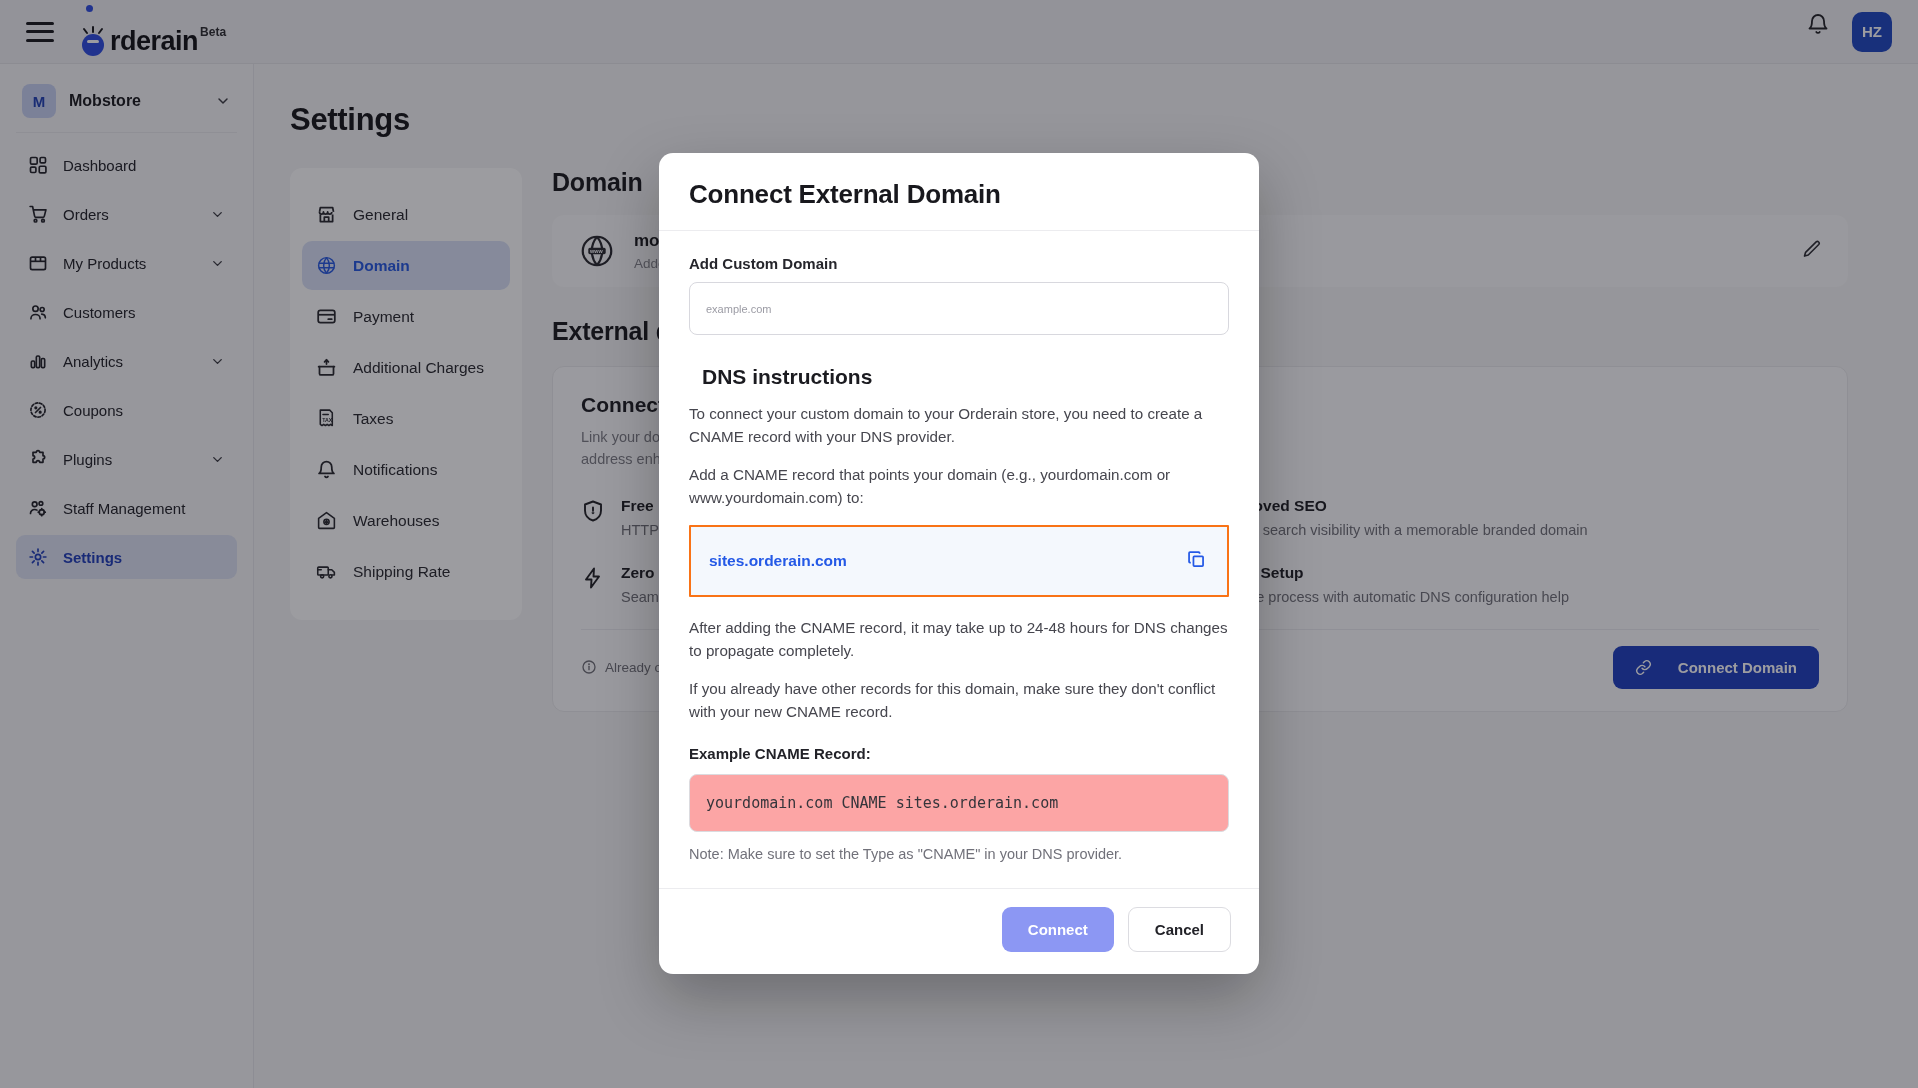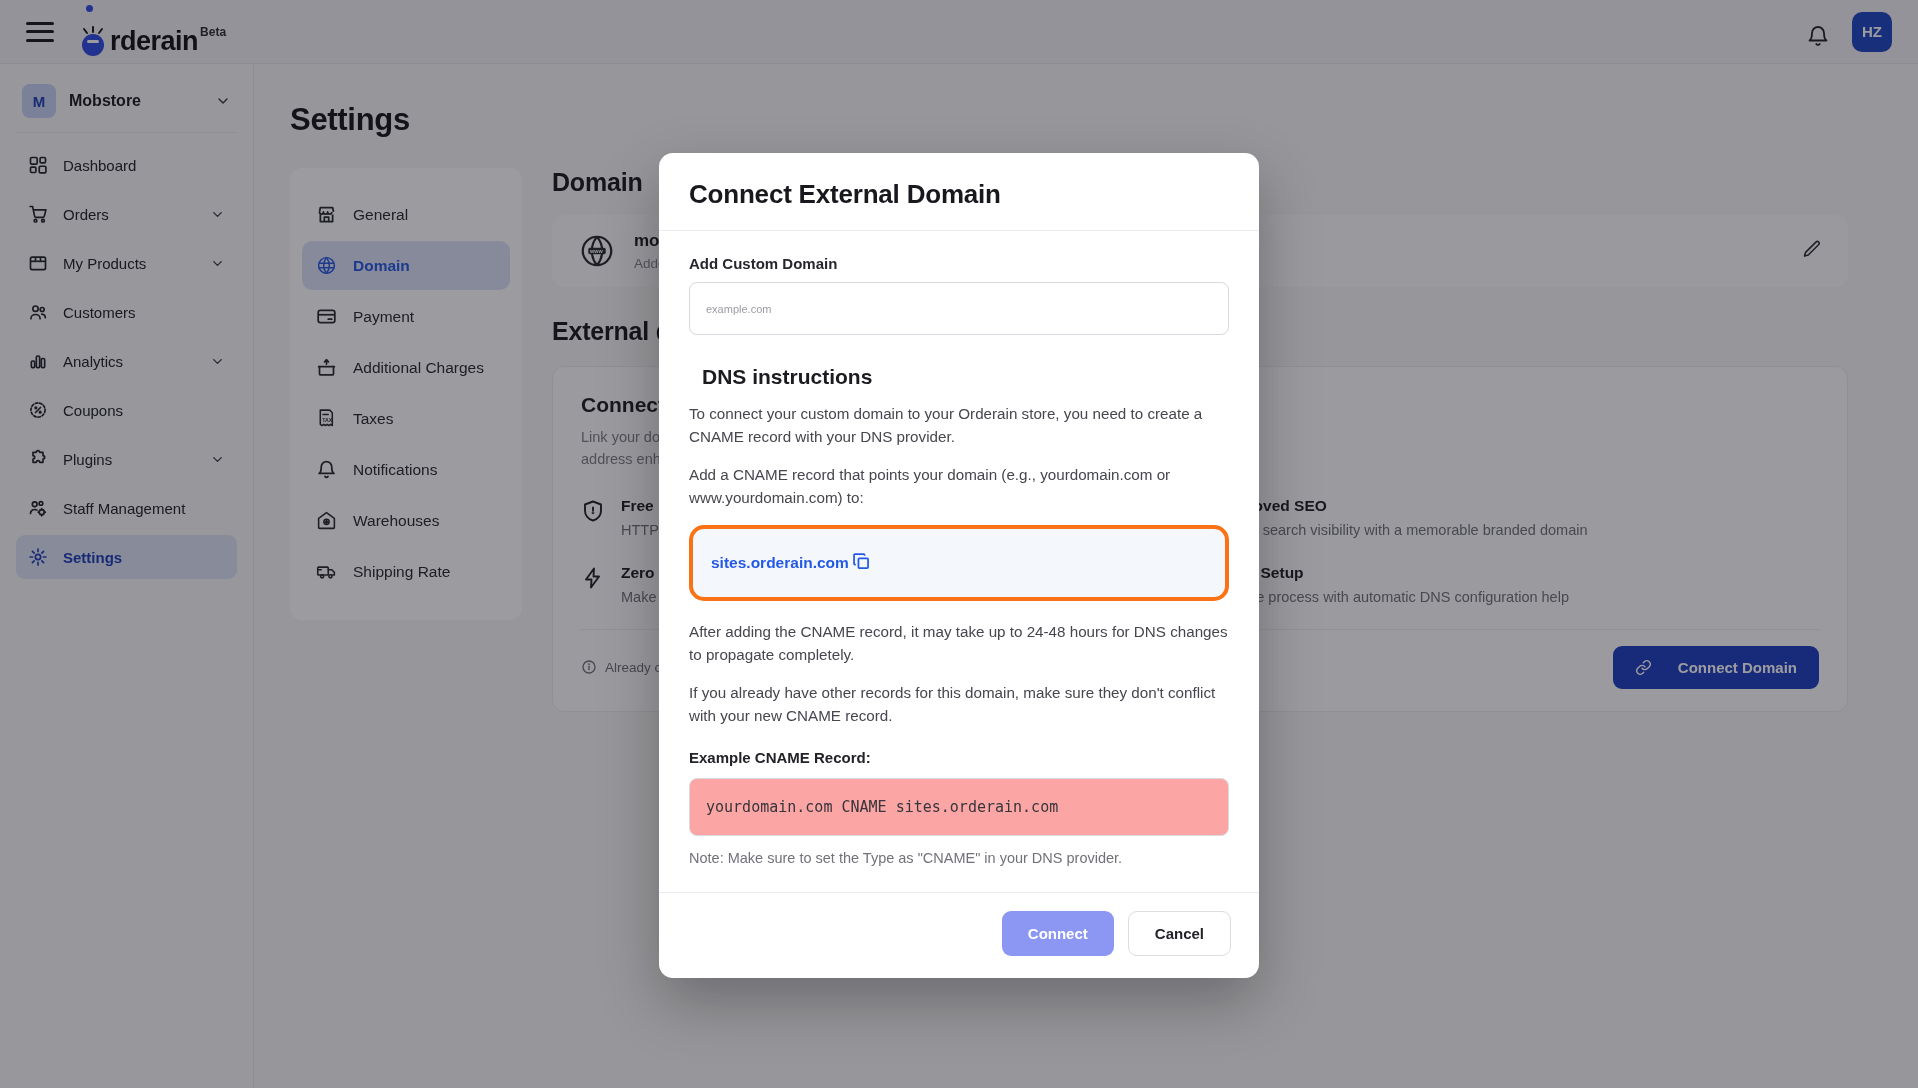"HZ" .topbar-right { align-items: flex-end -> flex-start }
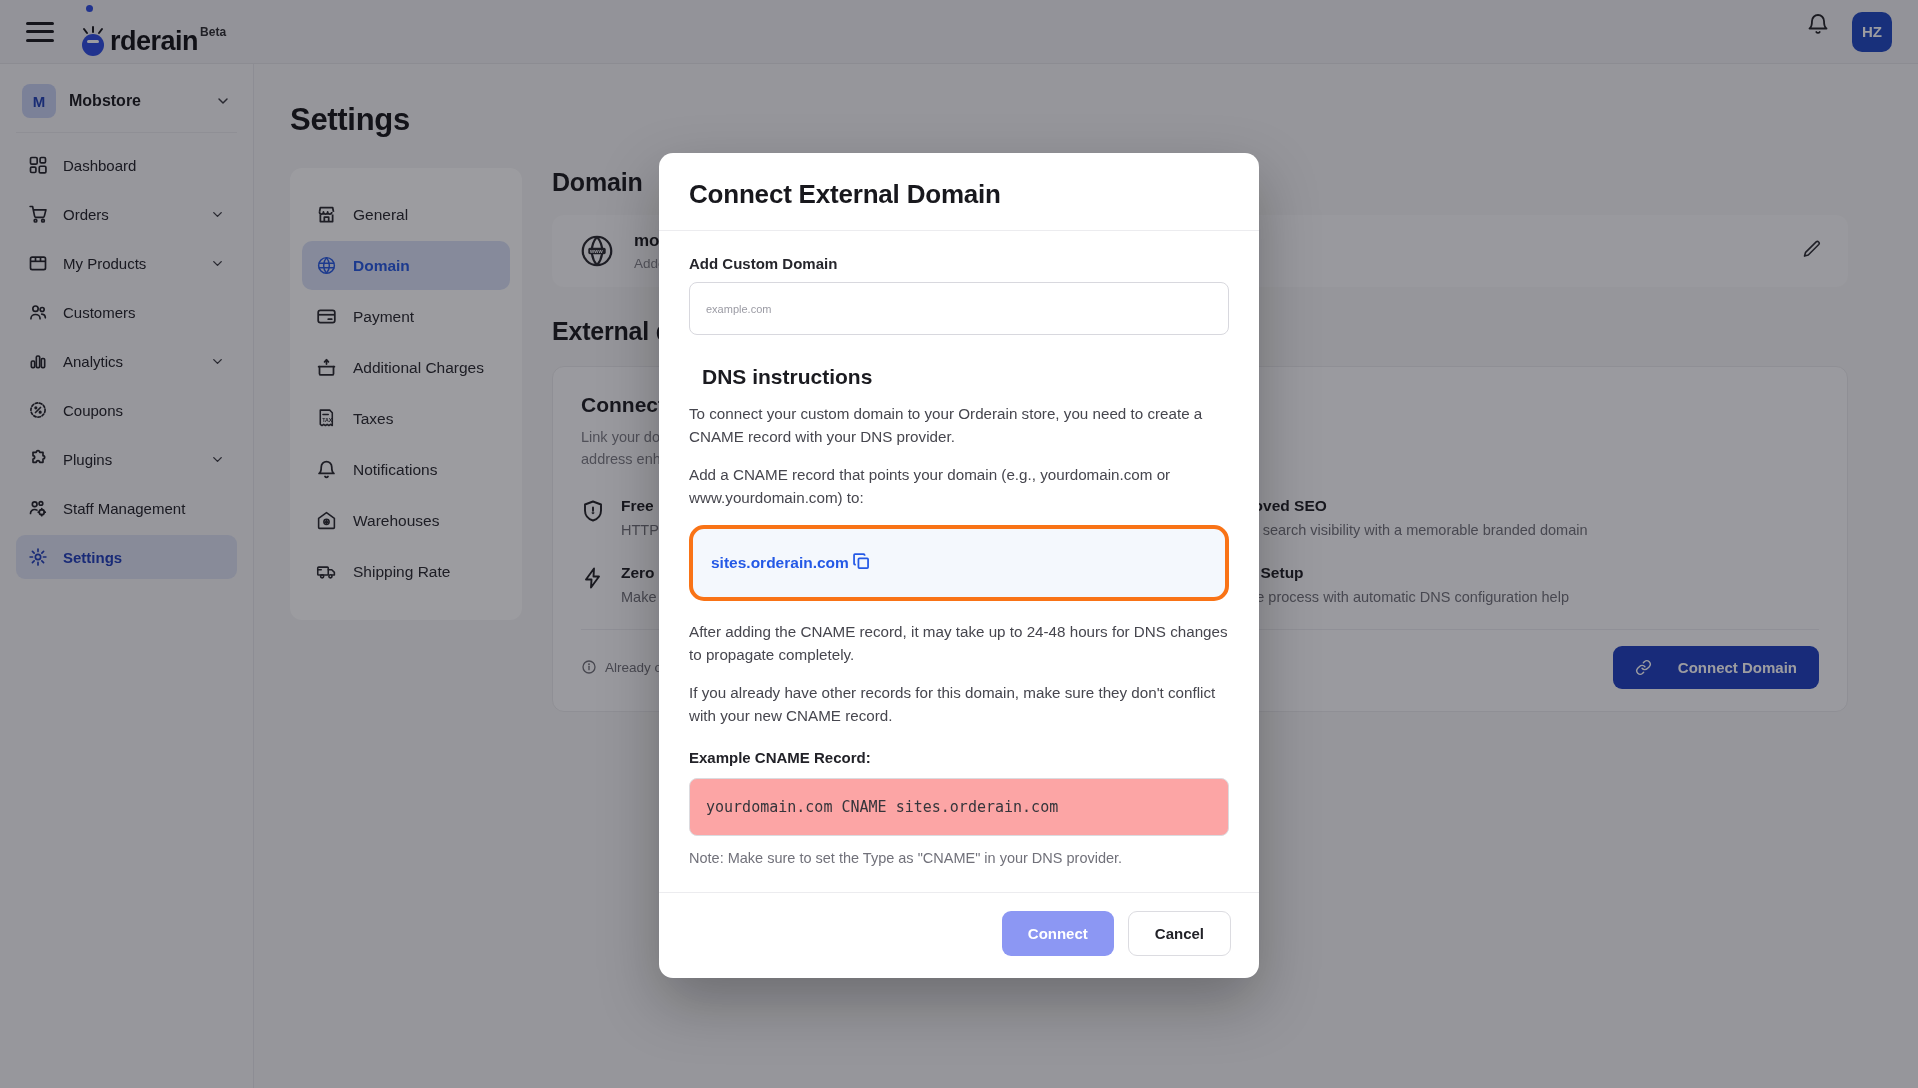"sites.orderain.com" .cname-box { border: 4px solid #f97316 -> 2px solid #f97316; border-radius: 15px -> 1px; justify-content: flex-start -> space-between }
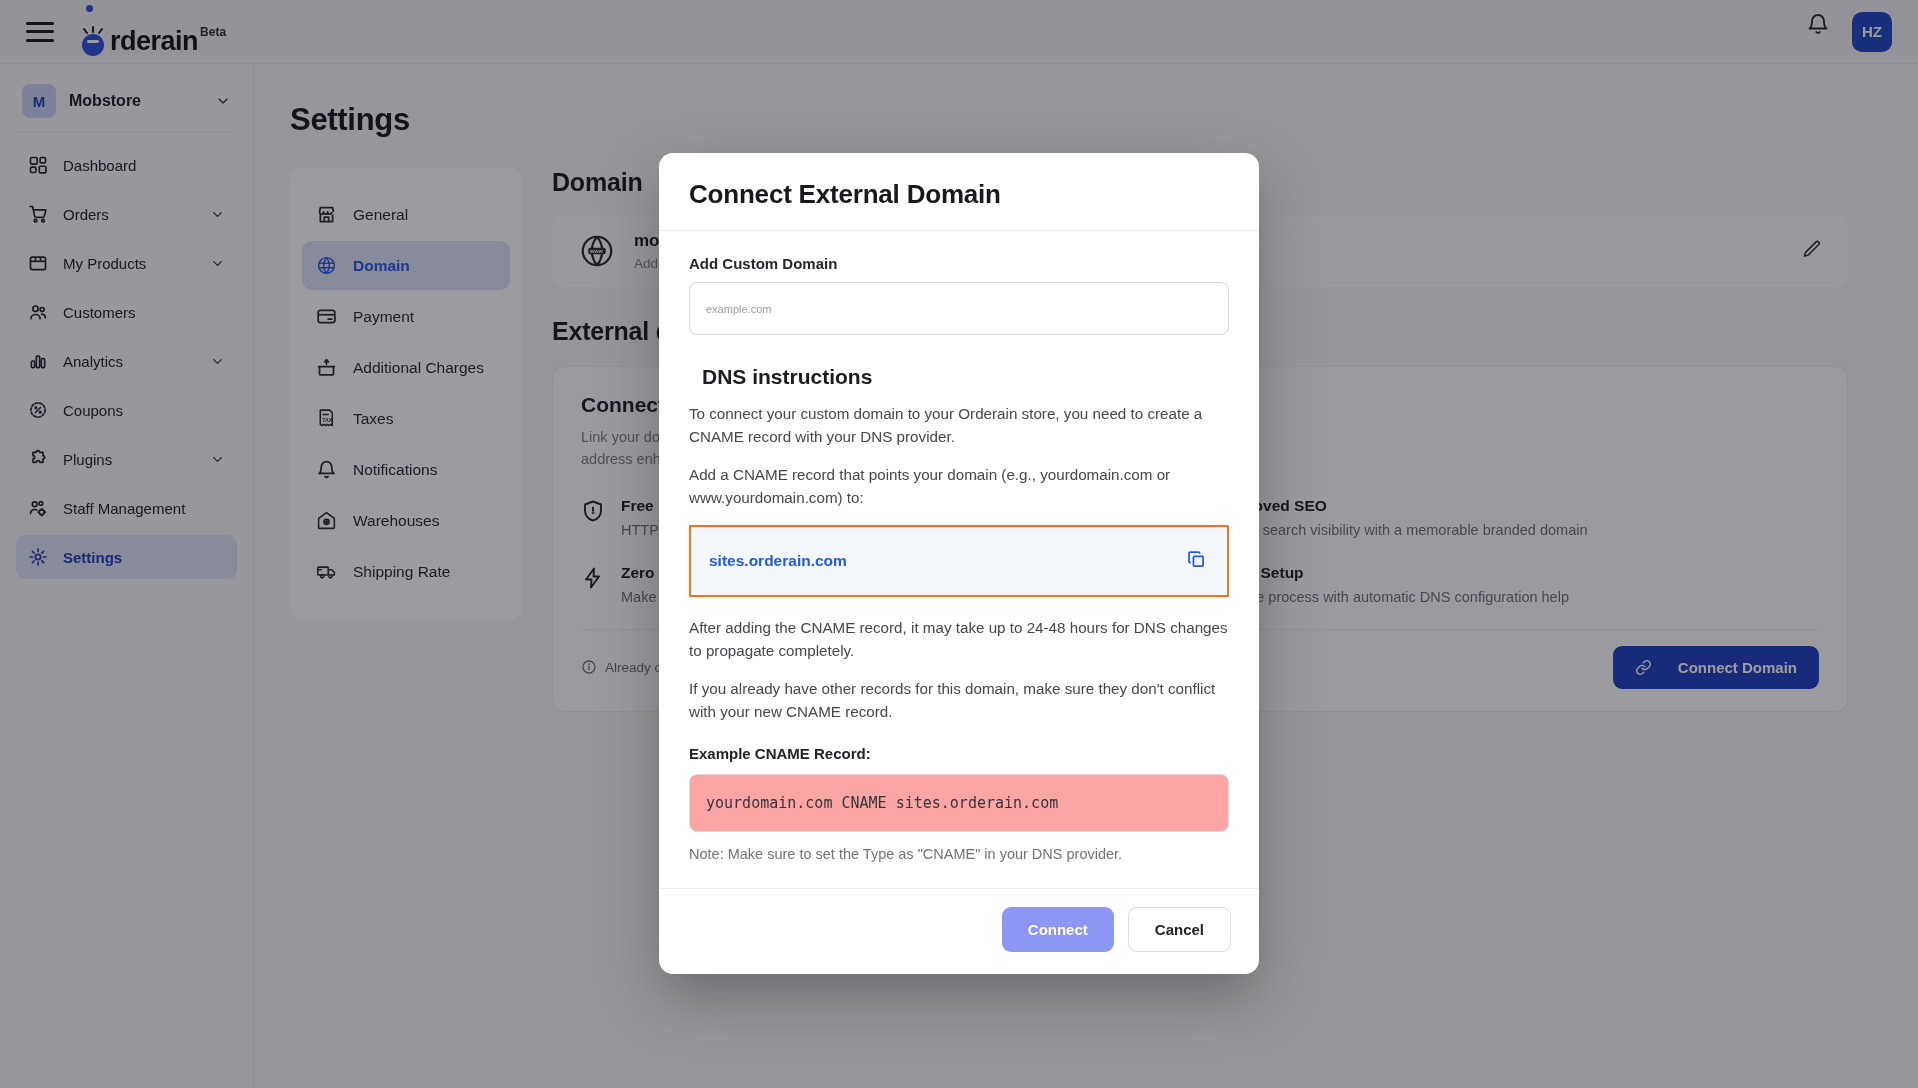"Make" div.fdesc { text: Make -> Seam }
